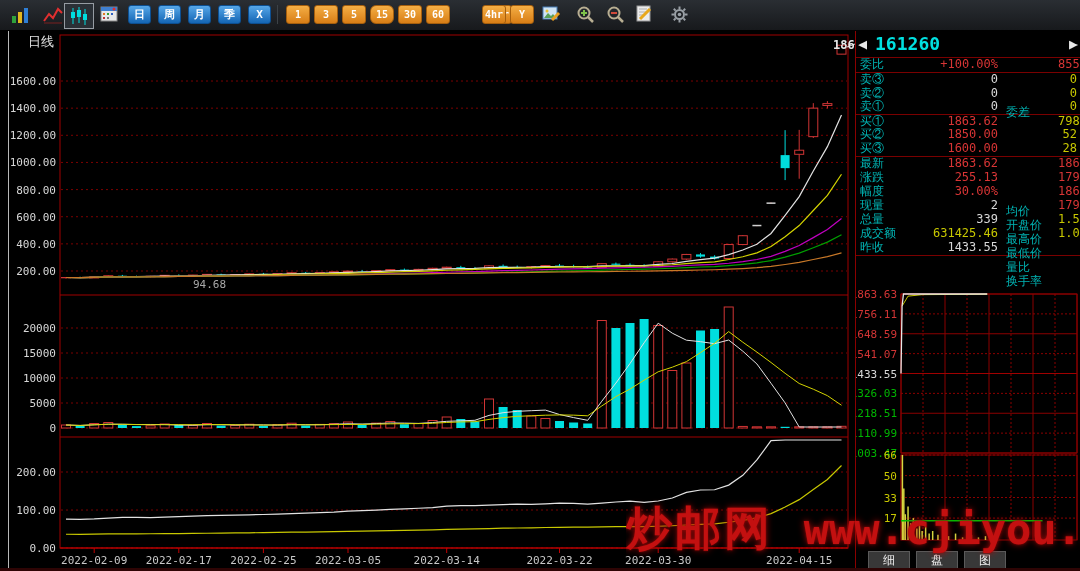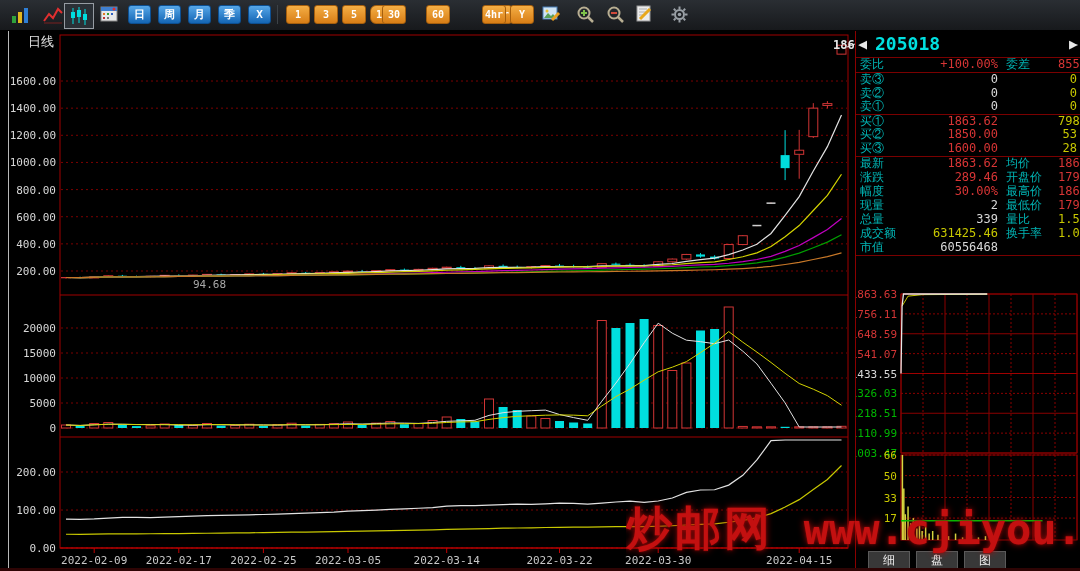"30" div.tb-abs { left: 382px -> 398px }
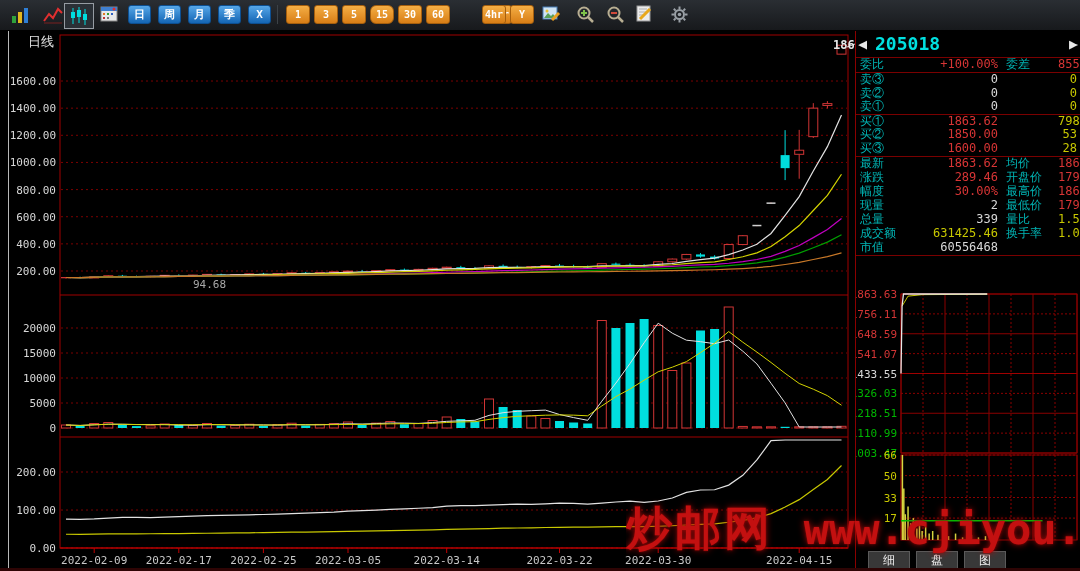"205018" span.p-code { text: 205018 -> 161260 }
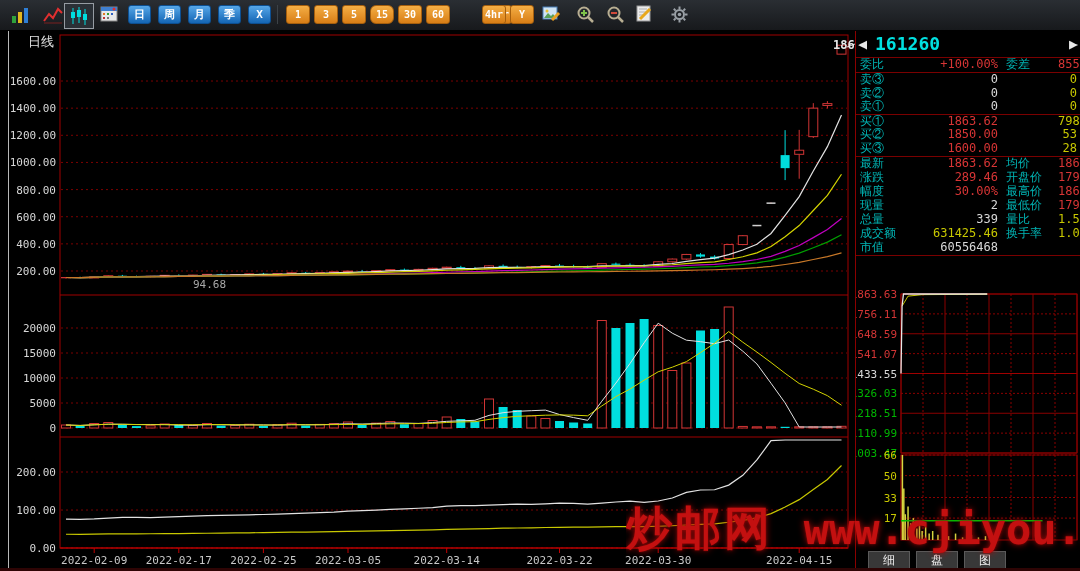"委差" .prow .lab2 { margin-top: none -> 48px }
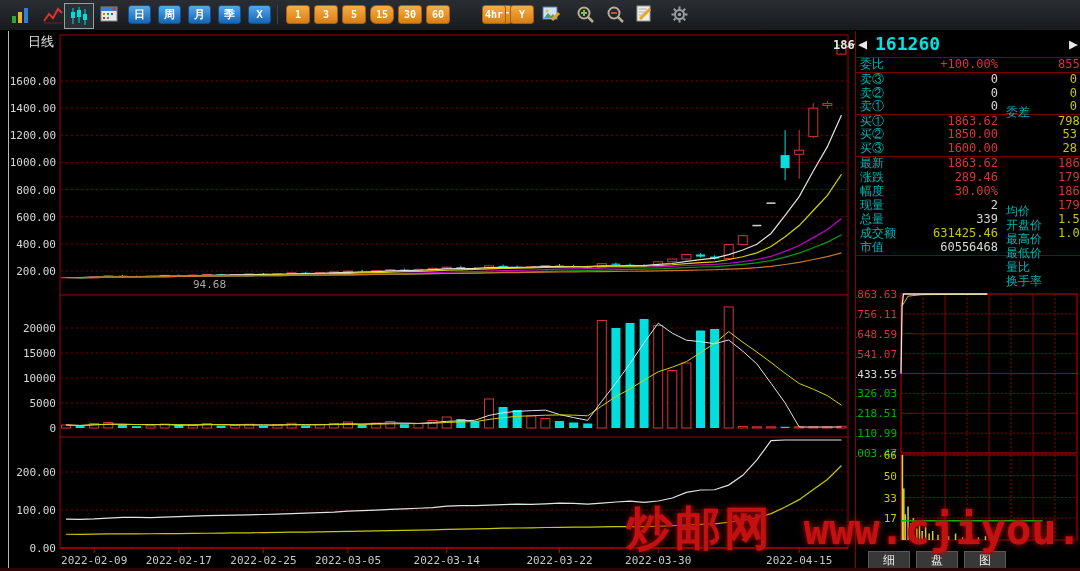"53" span.v2 { text: 53 -> 52 }
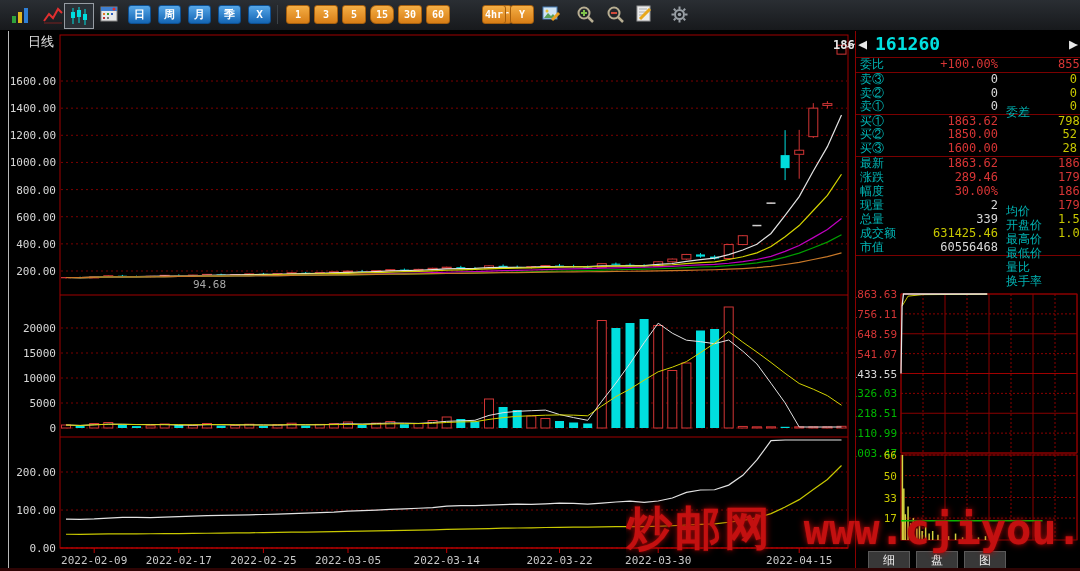"289.46" span.v1 { text: 289.46 -> 255.13 }
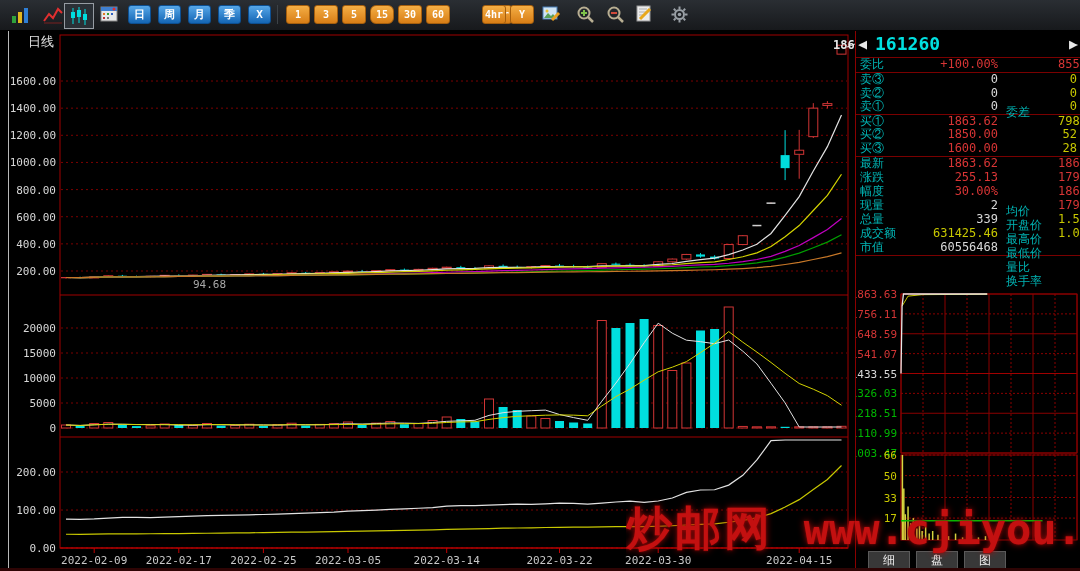"昨收" div.prow { html: none -> <div> <span>昨收</span> <span>1433.55</span> <span></span> <span></span> </div> }
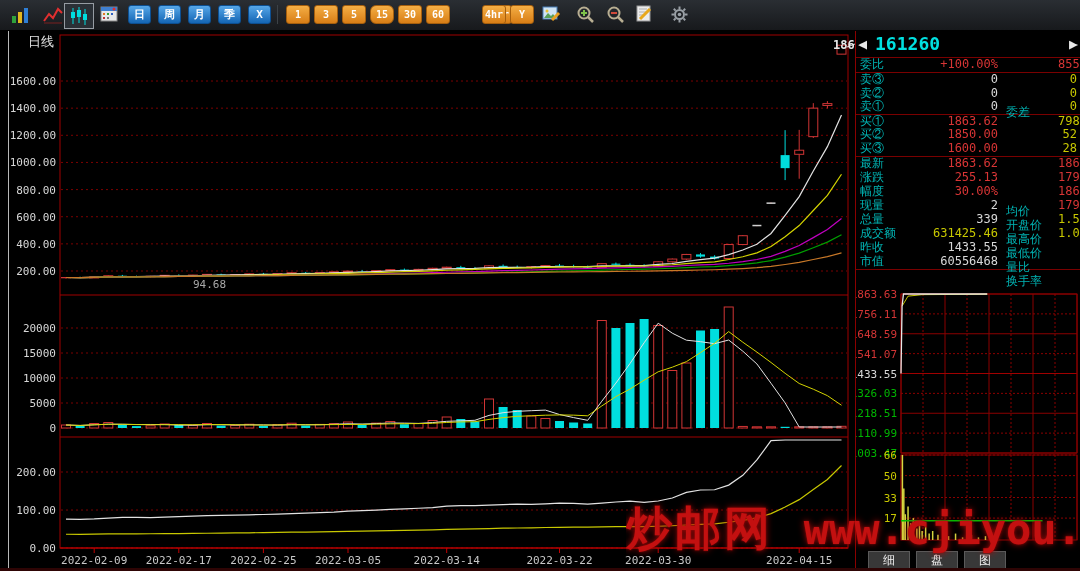"市值" div.prow { html: <div> <span>市值</span> <span>60556468</span> <span></span> <span></span> </div> -> none }
